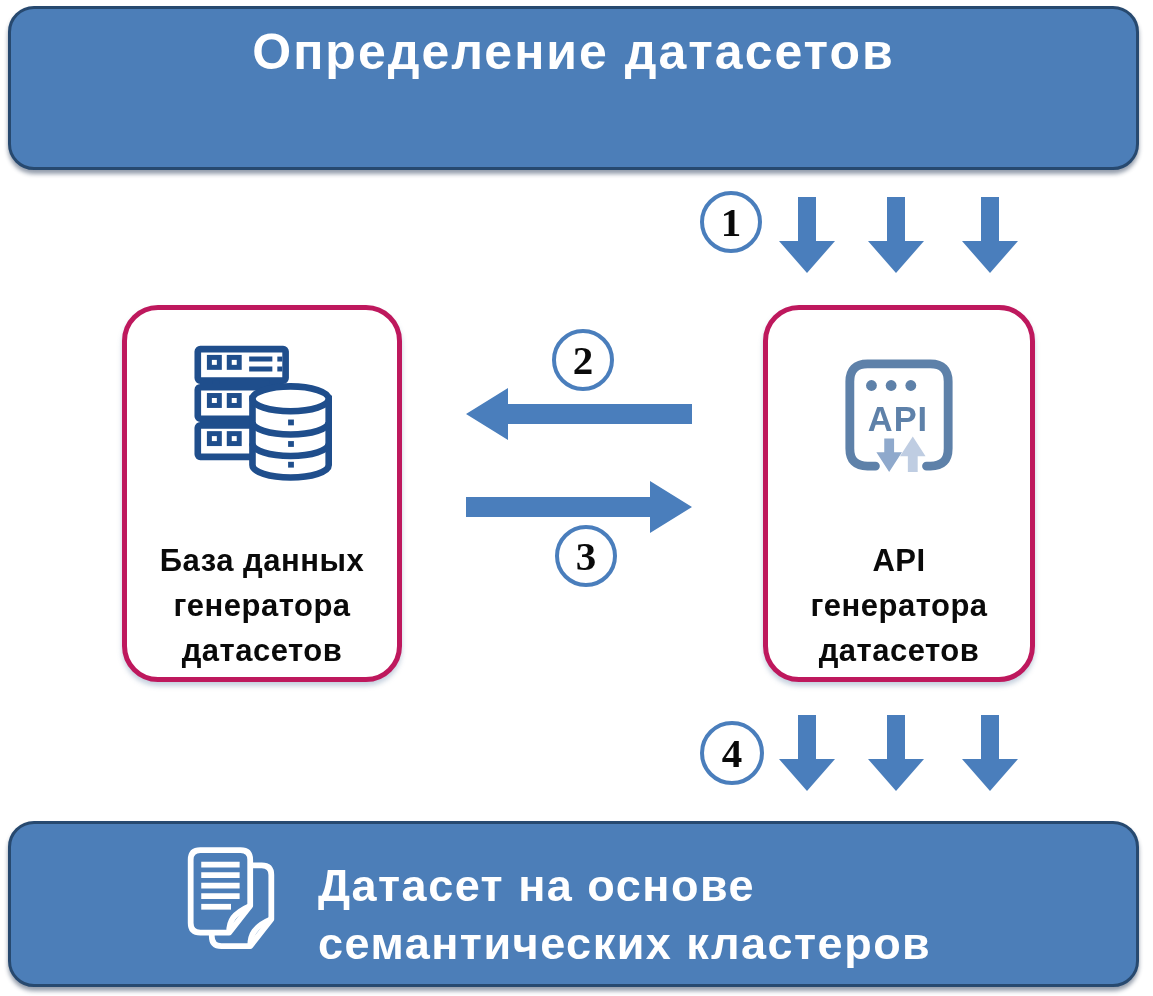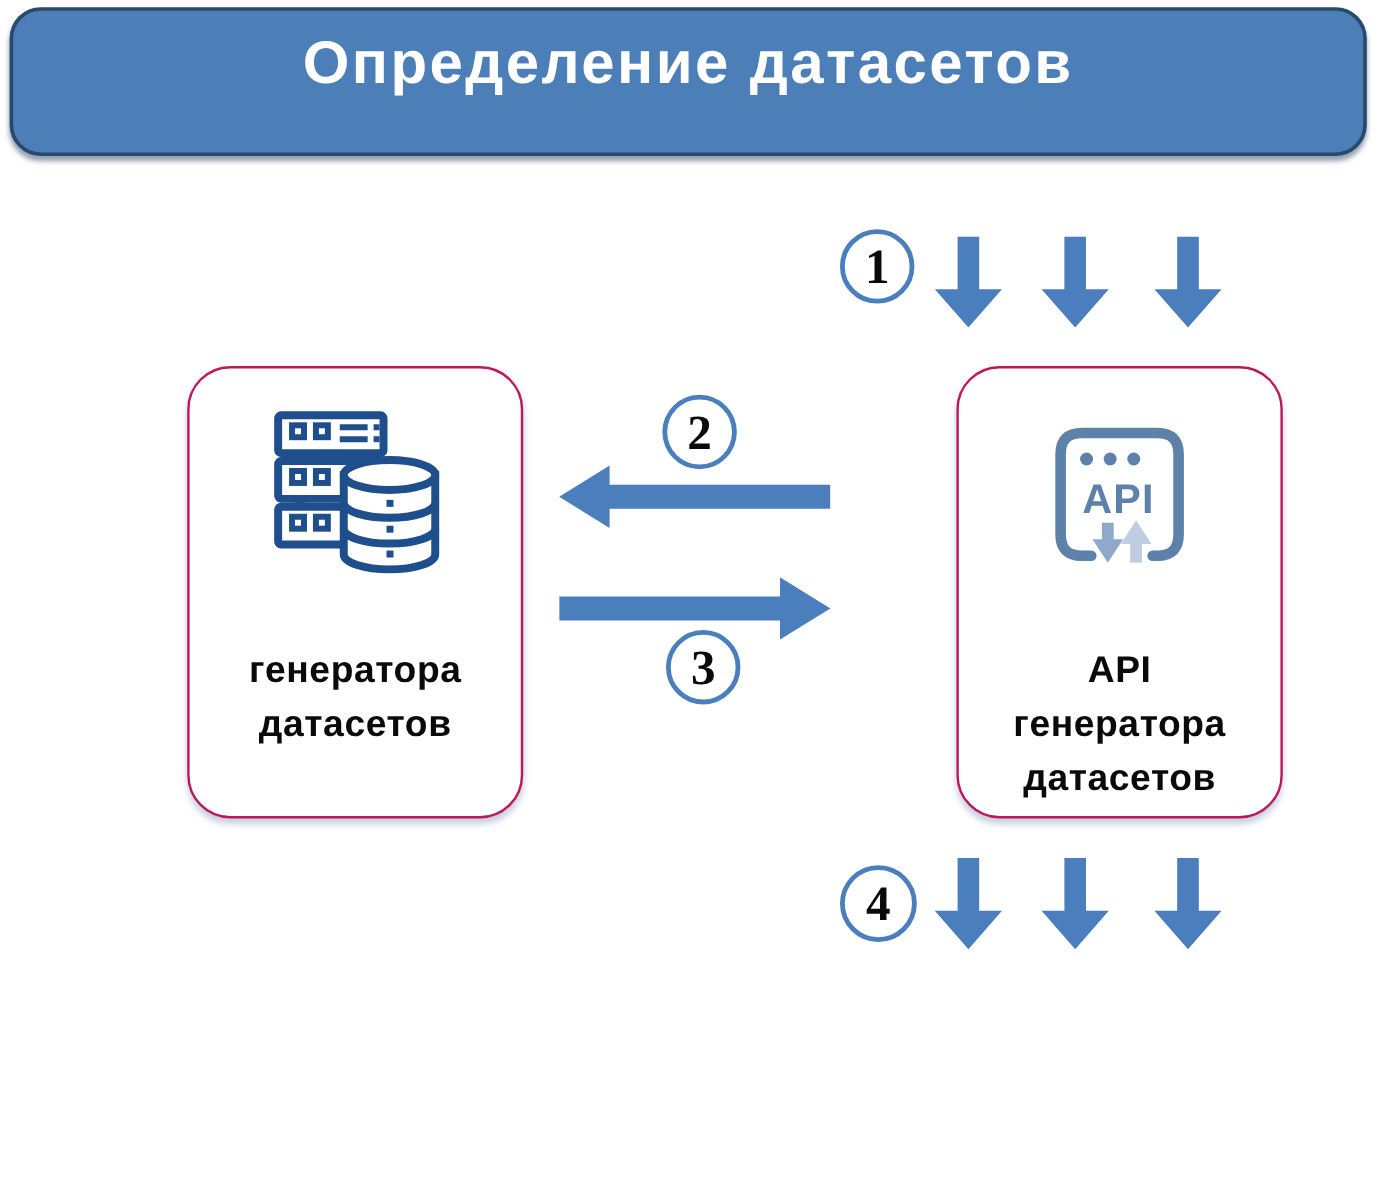"Определение датасетов" .banner.top { height: 124px -> 164px }
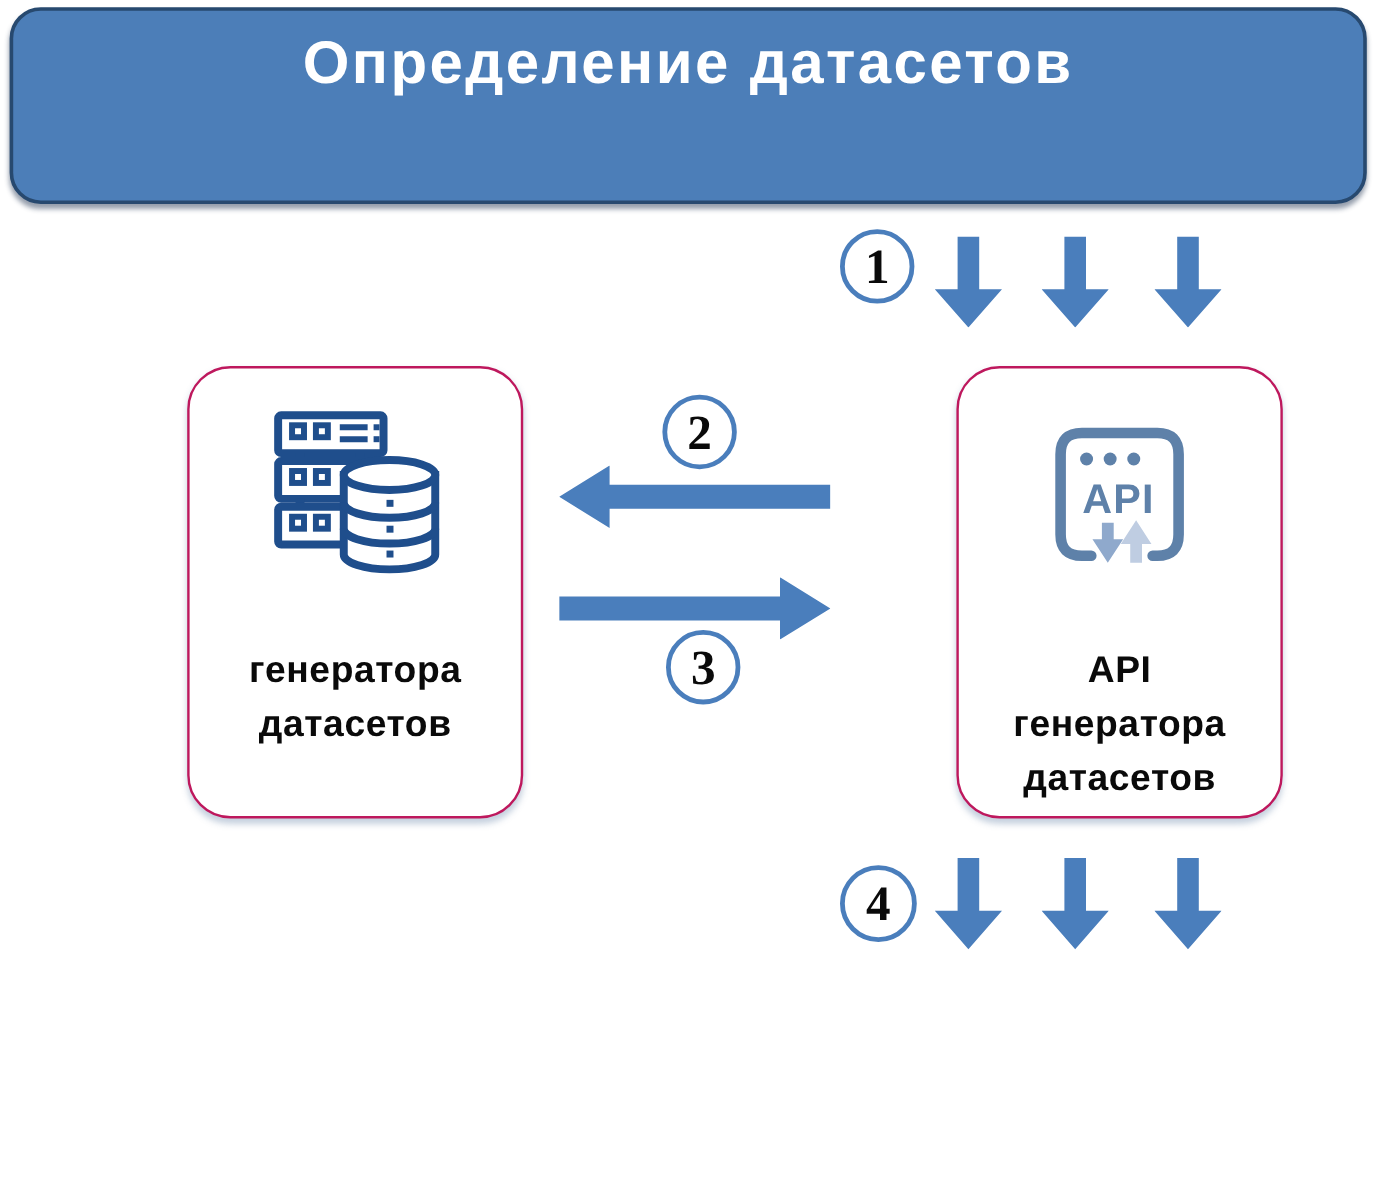"API" .node-box { border: 2px solid #be185d -> 5px solid #be185d; margin-left: 34px -> none }
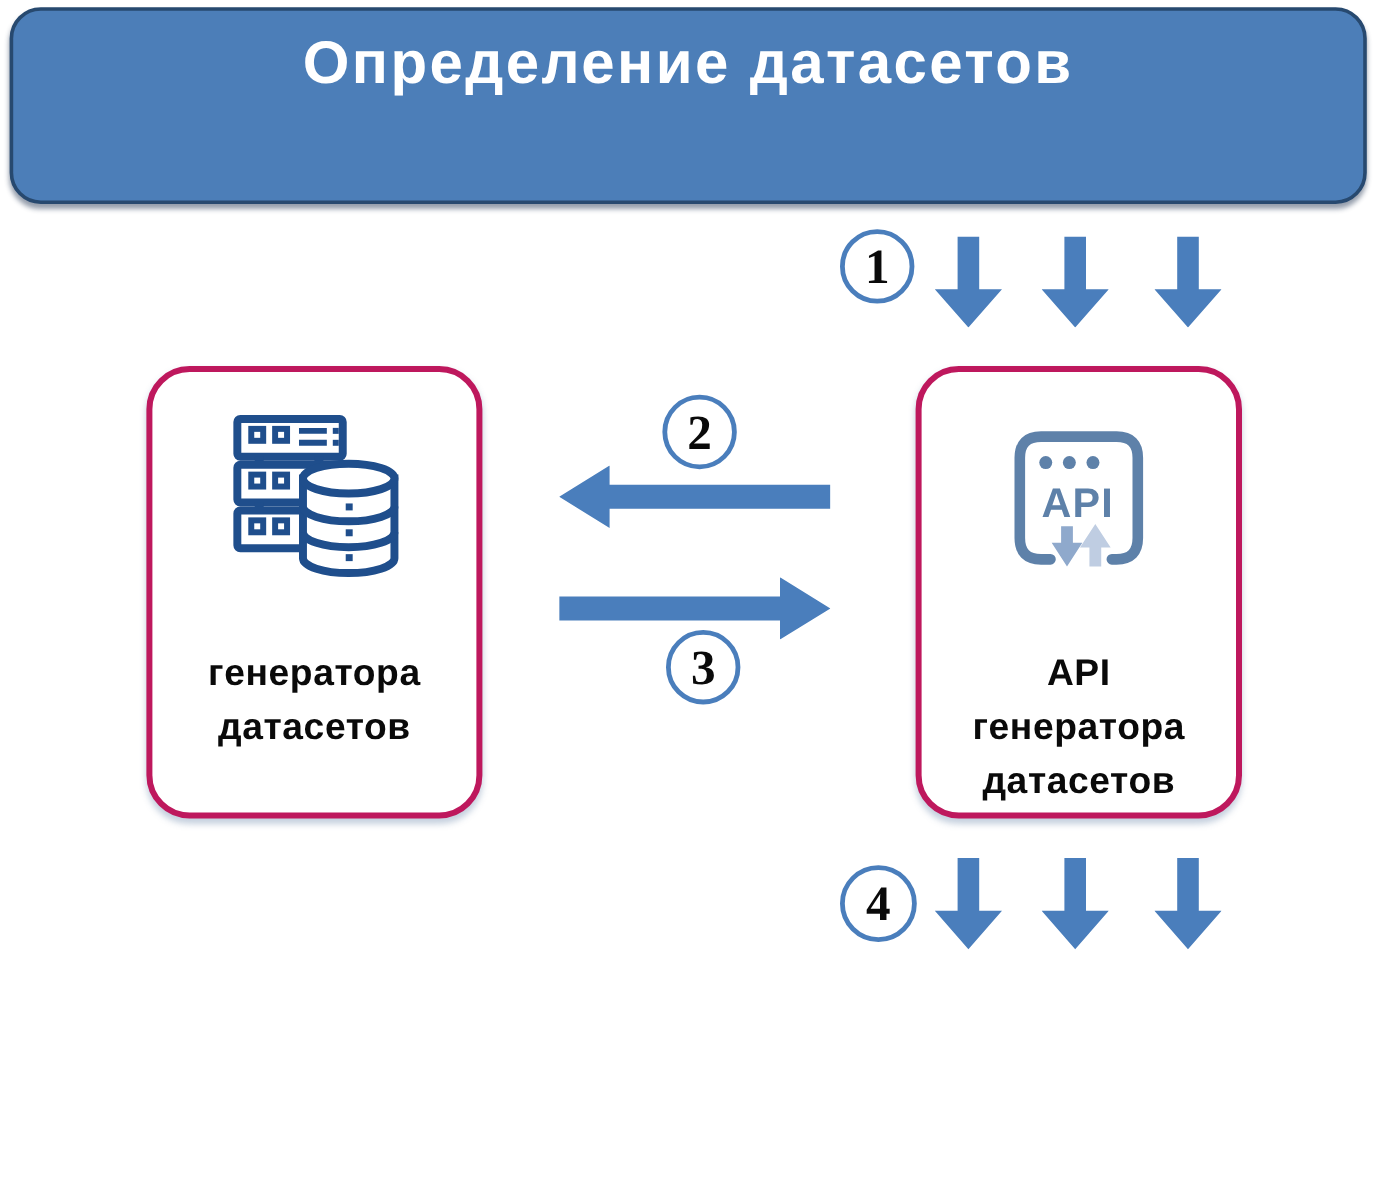"База данных" div { html: none -> <div>База данных</div> }
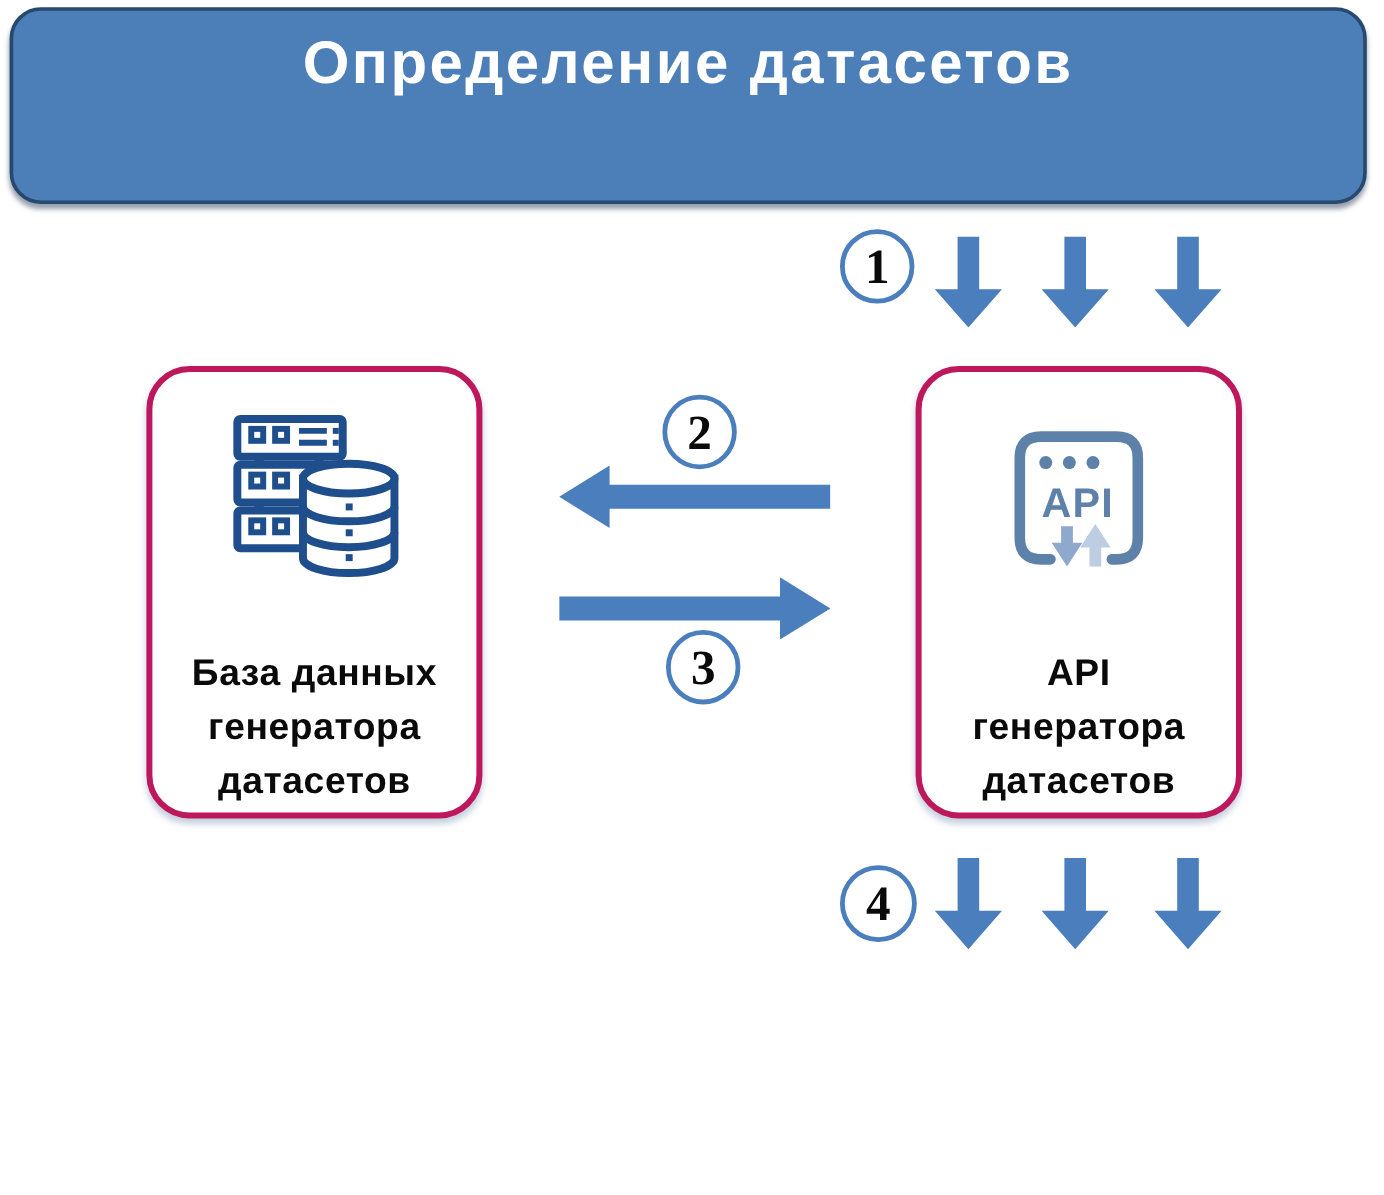"Датасет на основе" div.banner { html: none -> <div> <svg> <path></path> <path></path> <path></path> <path></path> <g> <line></line> <line></line> <line></line> <line></line> <line></line> </g> </svg> <div> <div>Датасет на основе</div> <div>семантических кластеров</div> </div> </div> }
